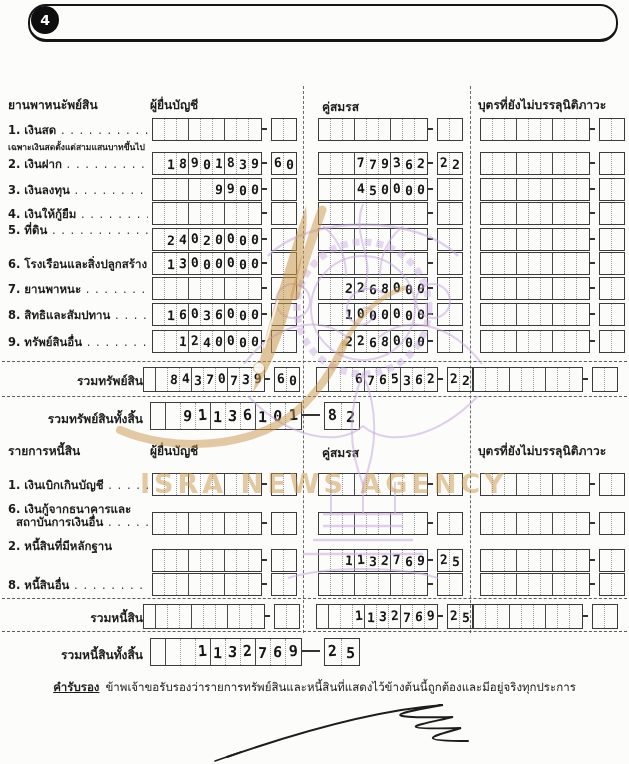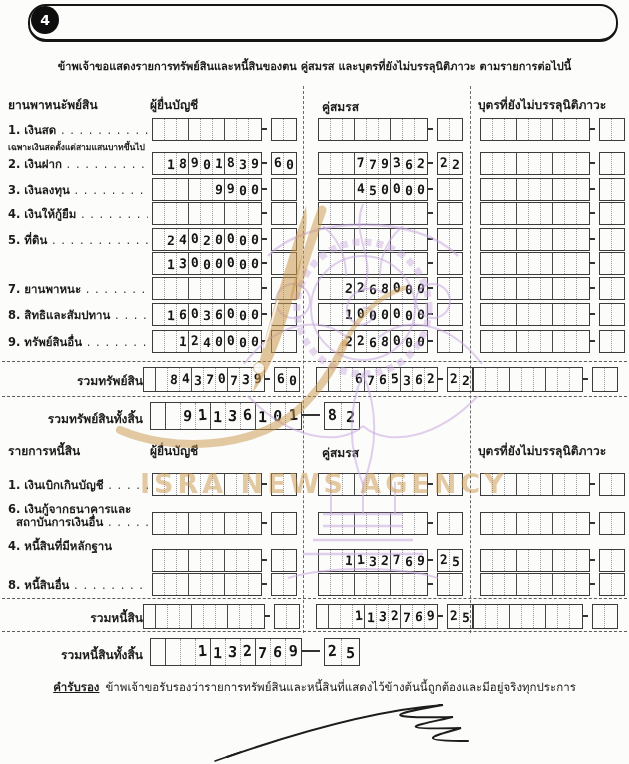"ข้าพเจ้าขอแสดงรายการทรัพย์สินและหนี้สินข" div.intro { html: <div>ข้าพเจ้าขอแสดงรายการทรัพย์สินและหนี้สินของตน คู่สมรส และบุตรที่ยังไม่บรรลุนิติภาวะ ตามรายการต่อไปนี้</div> -> none }
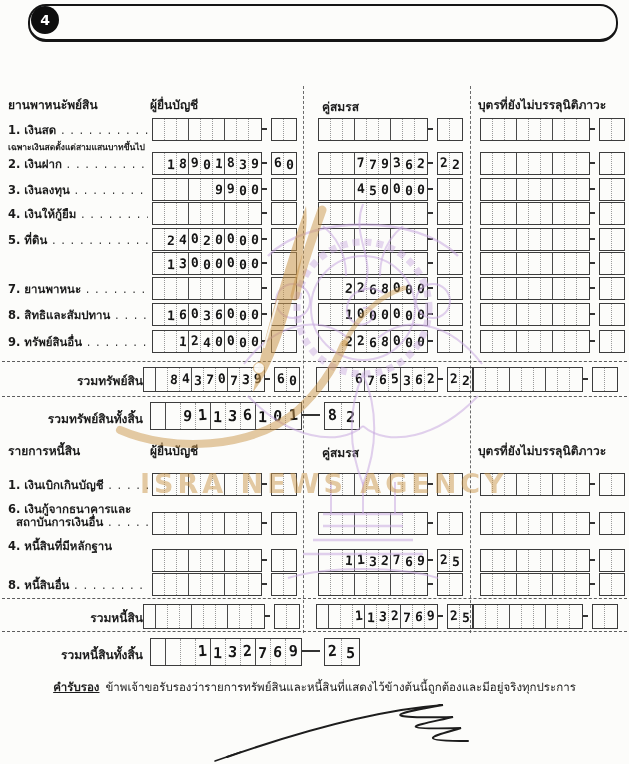"5. ที่ดิน" div.lbl { top: 231px -> 221px }
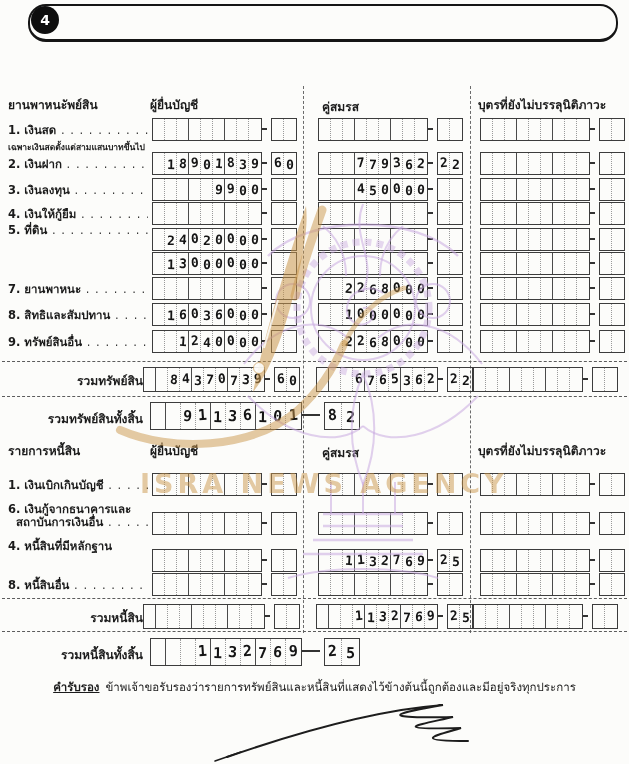"6. โรงเรือนและสิ่งปลูกสร้าง" div.lbl { html: none -> <div><span>6. โรงเรือนและสิ่งปลูกสร้าง</span></div> }
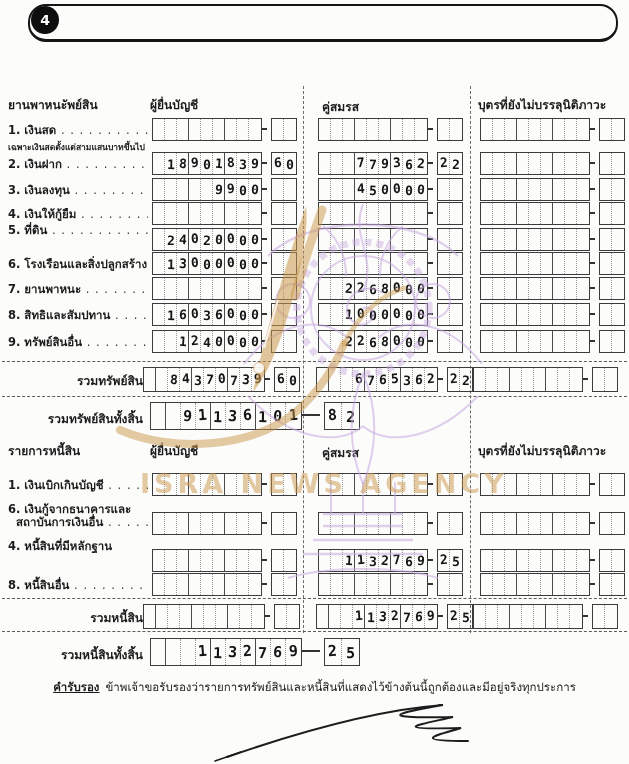"4. หนี้สินที่มีหลักฐาน" span { text: 4 -> 2 }
